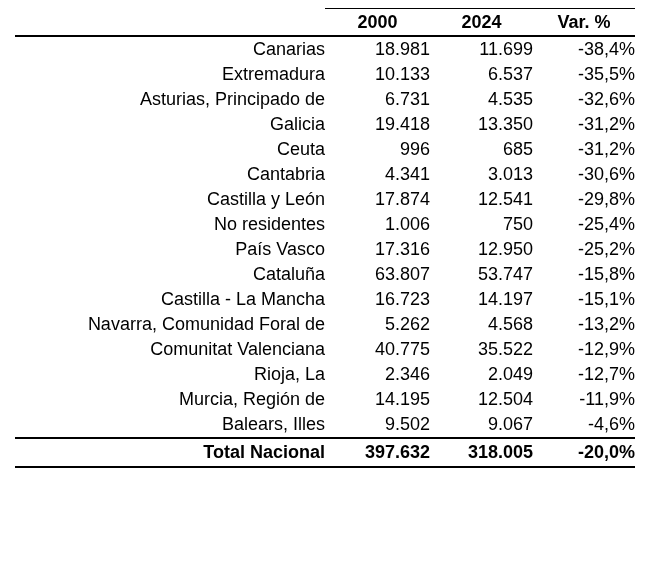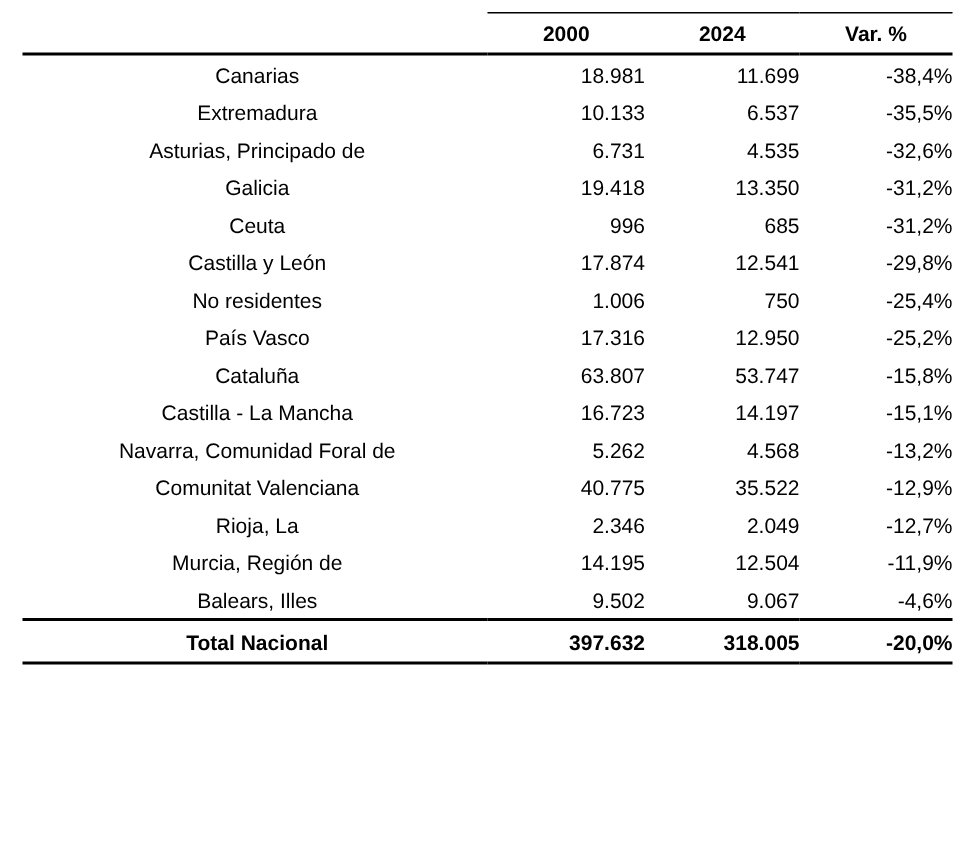"2000" table { font-size: 14px -> 18px }
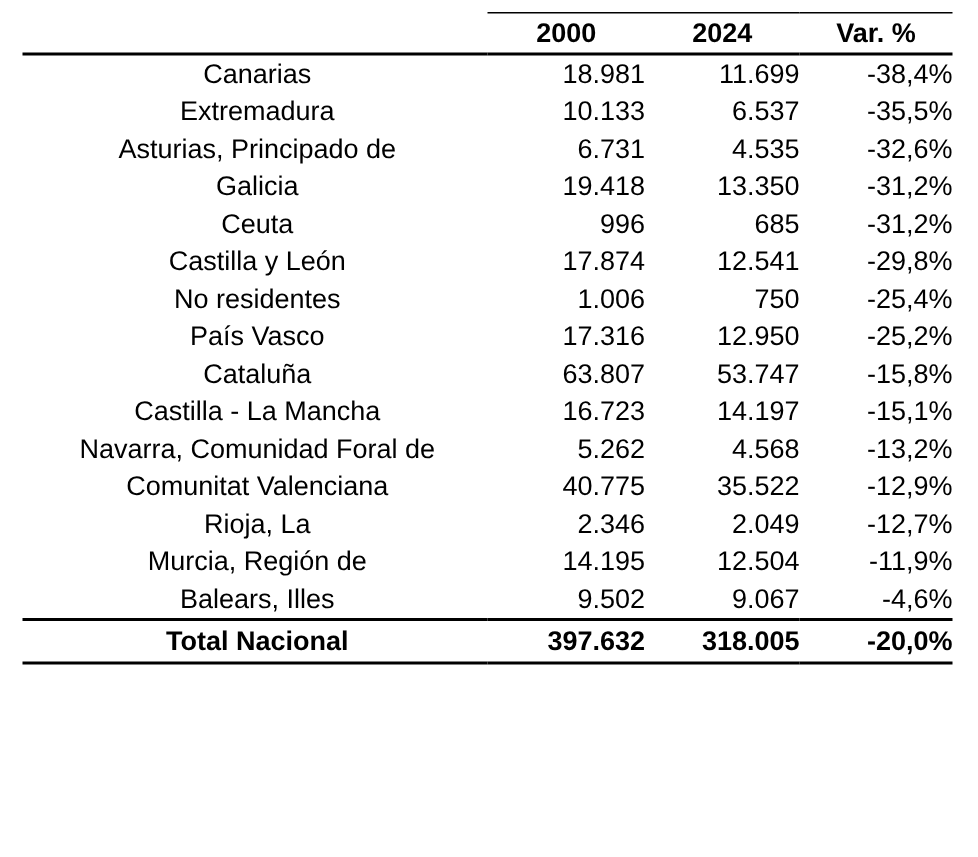"Canarias" td.name, th.name { text-align: center -> right }
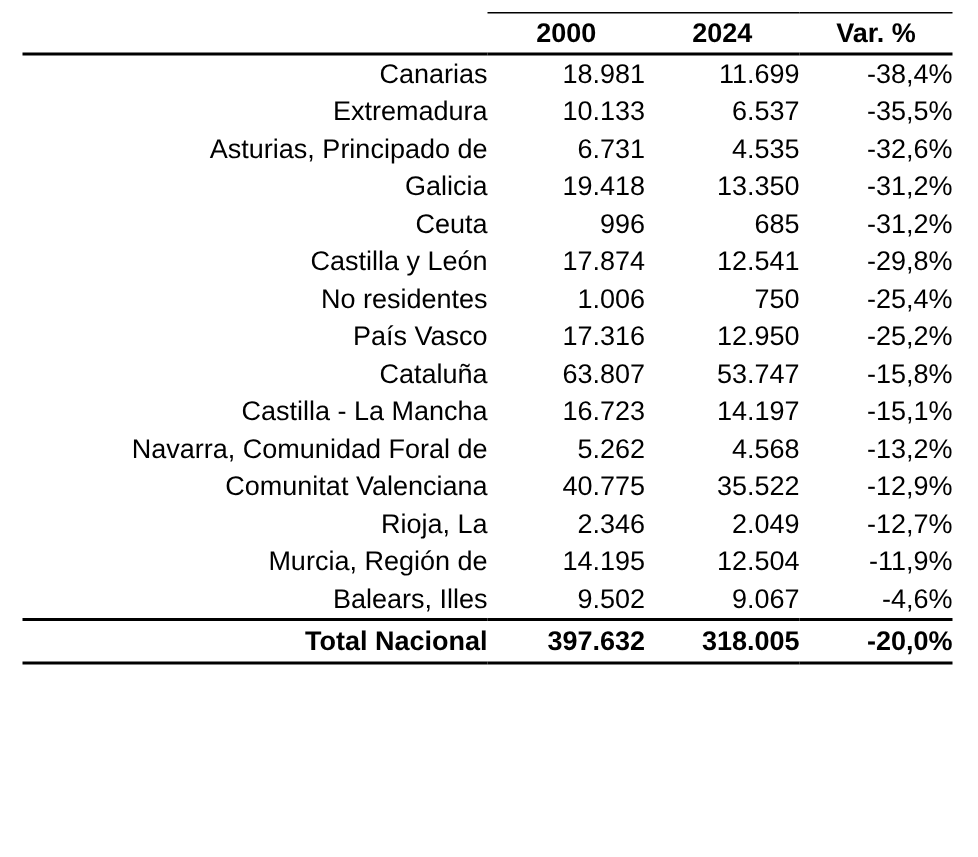"Cantabria" tr { html: none -> <tr> <td>Cantabria</td> <td>4.341</td> <td>3.013</td> <td>-30,6%</td> </tr> }
